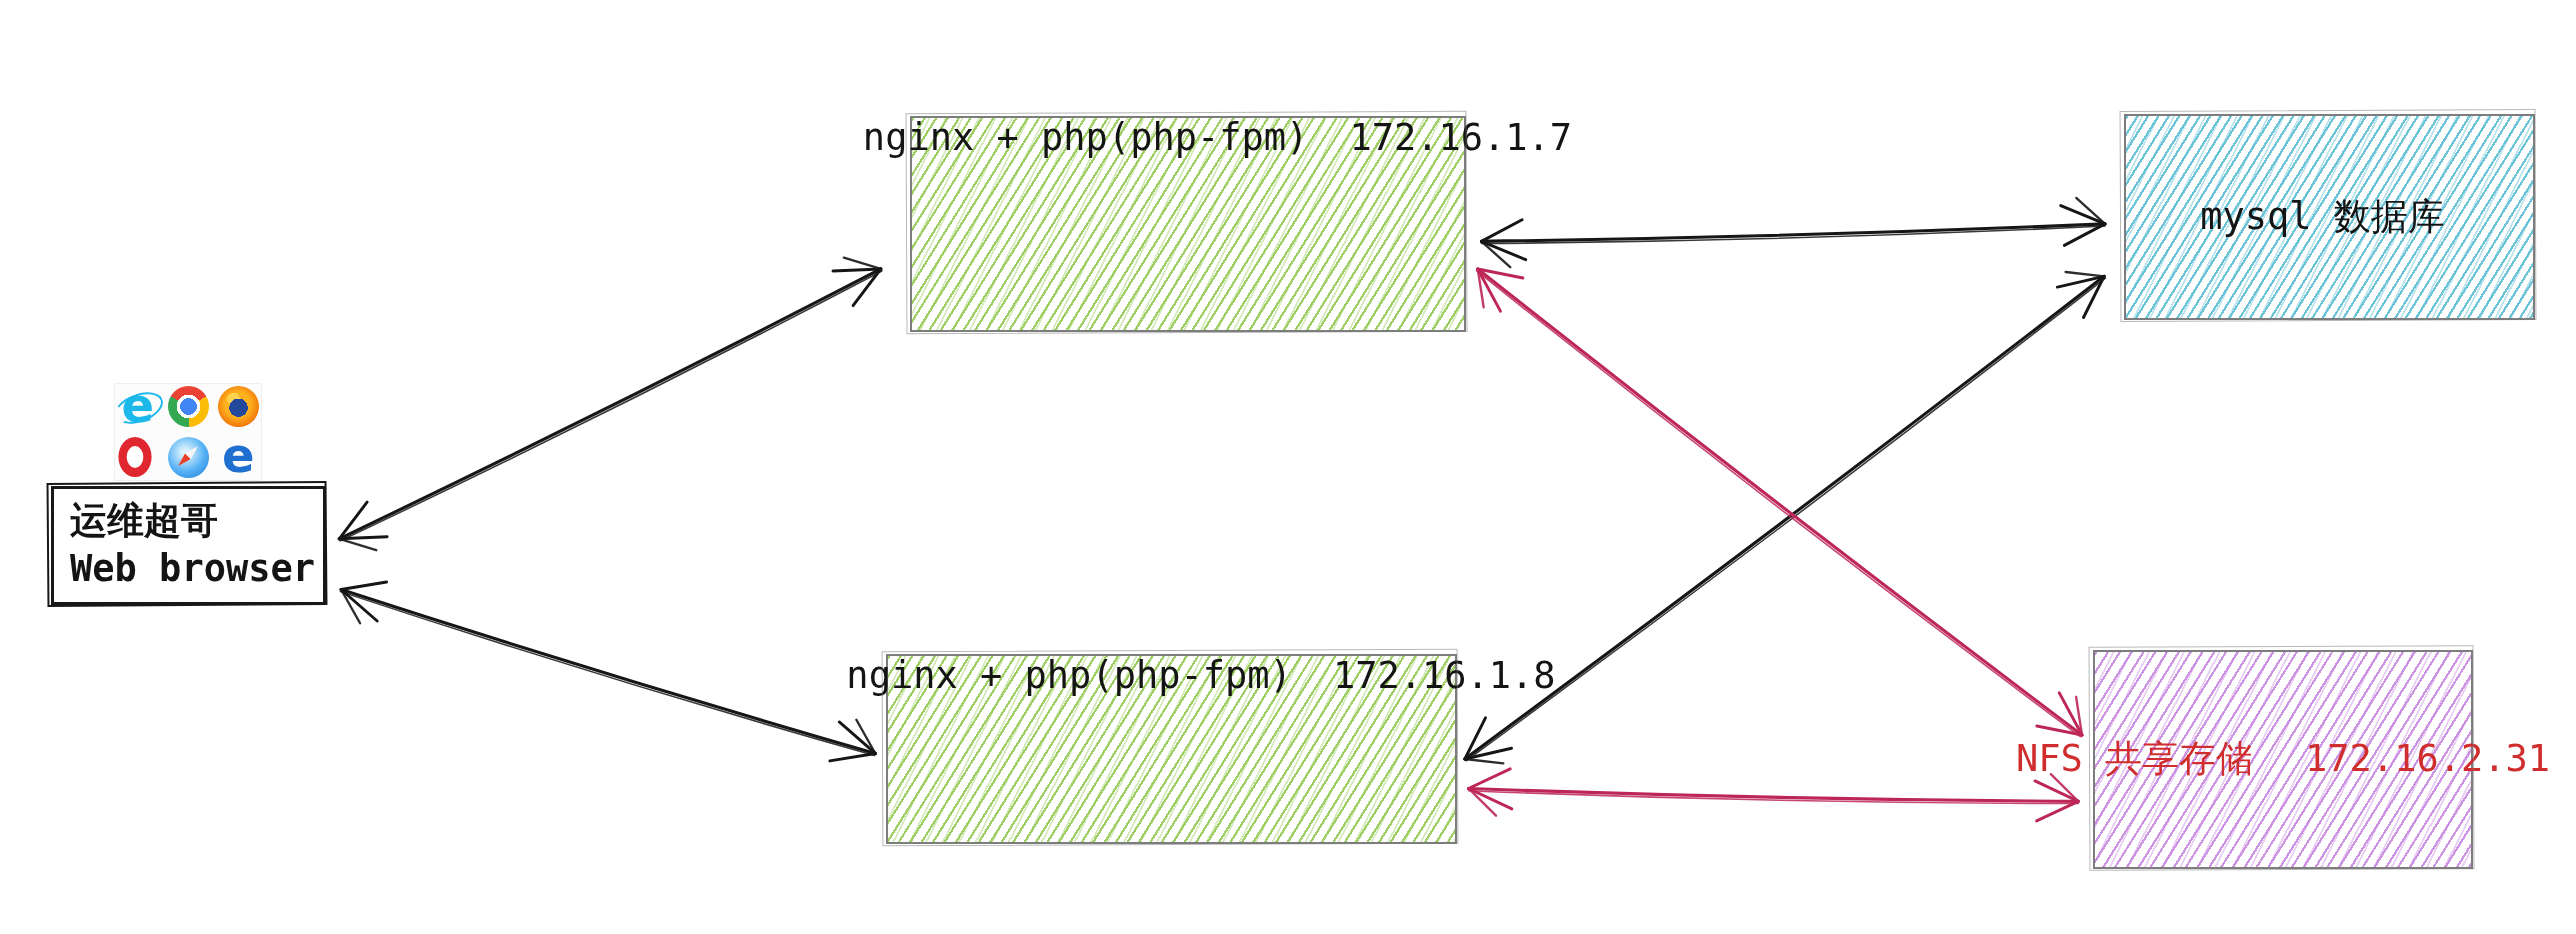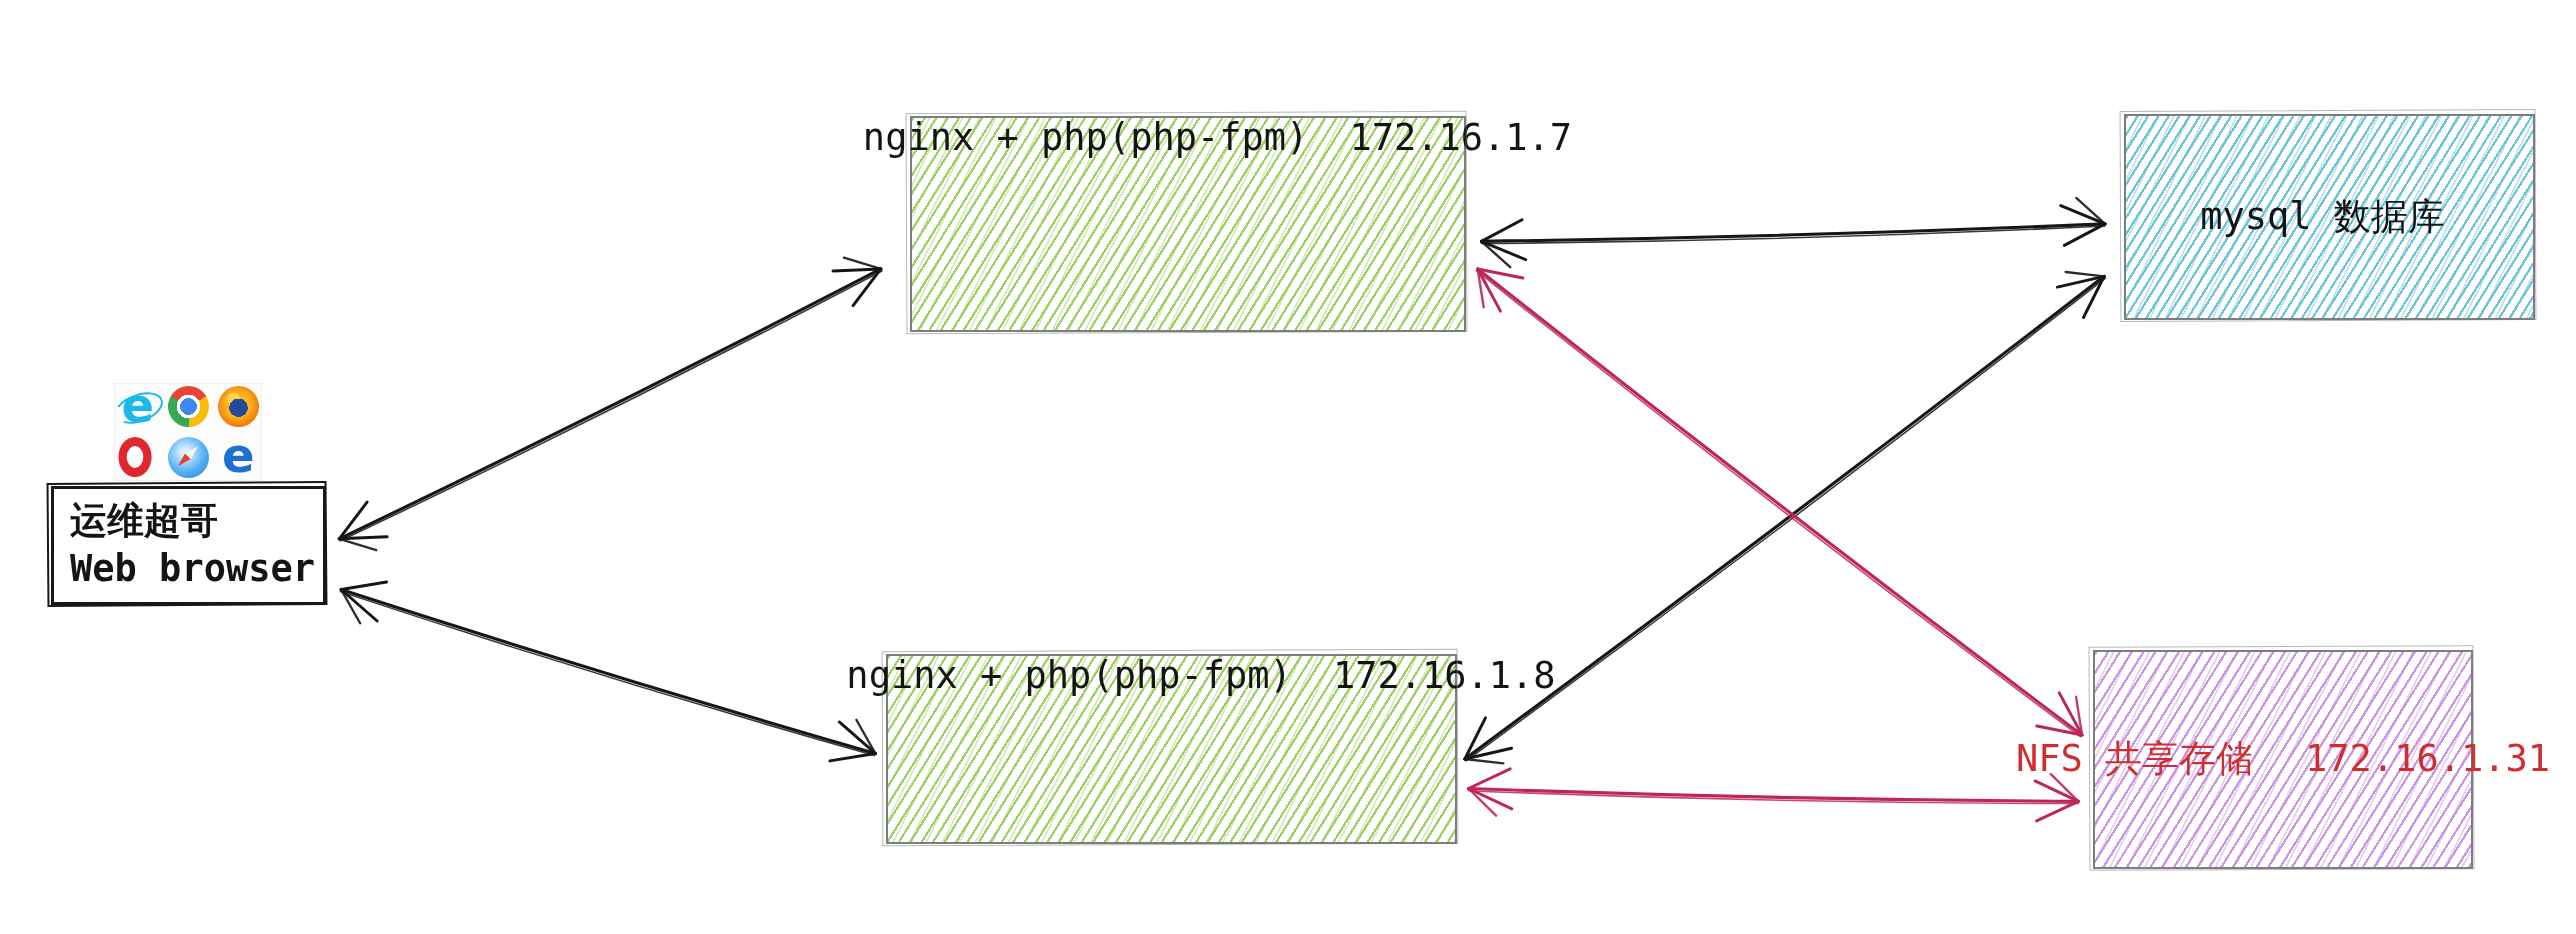"172.16.1.31" div.ip { text: 172.16.1.31 -> 172.16.2.31 }
